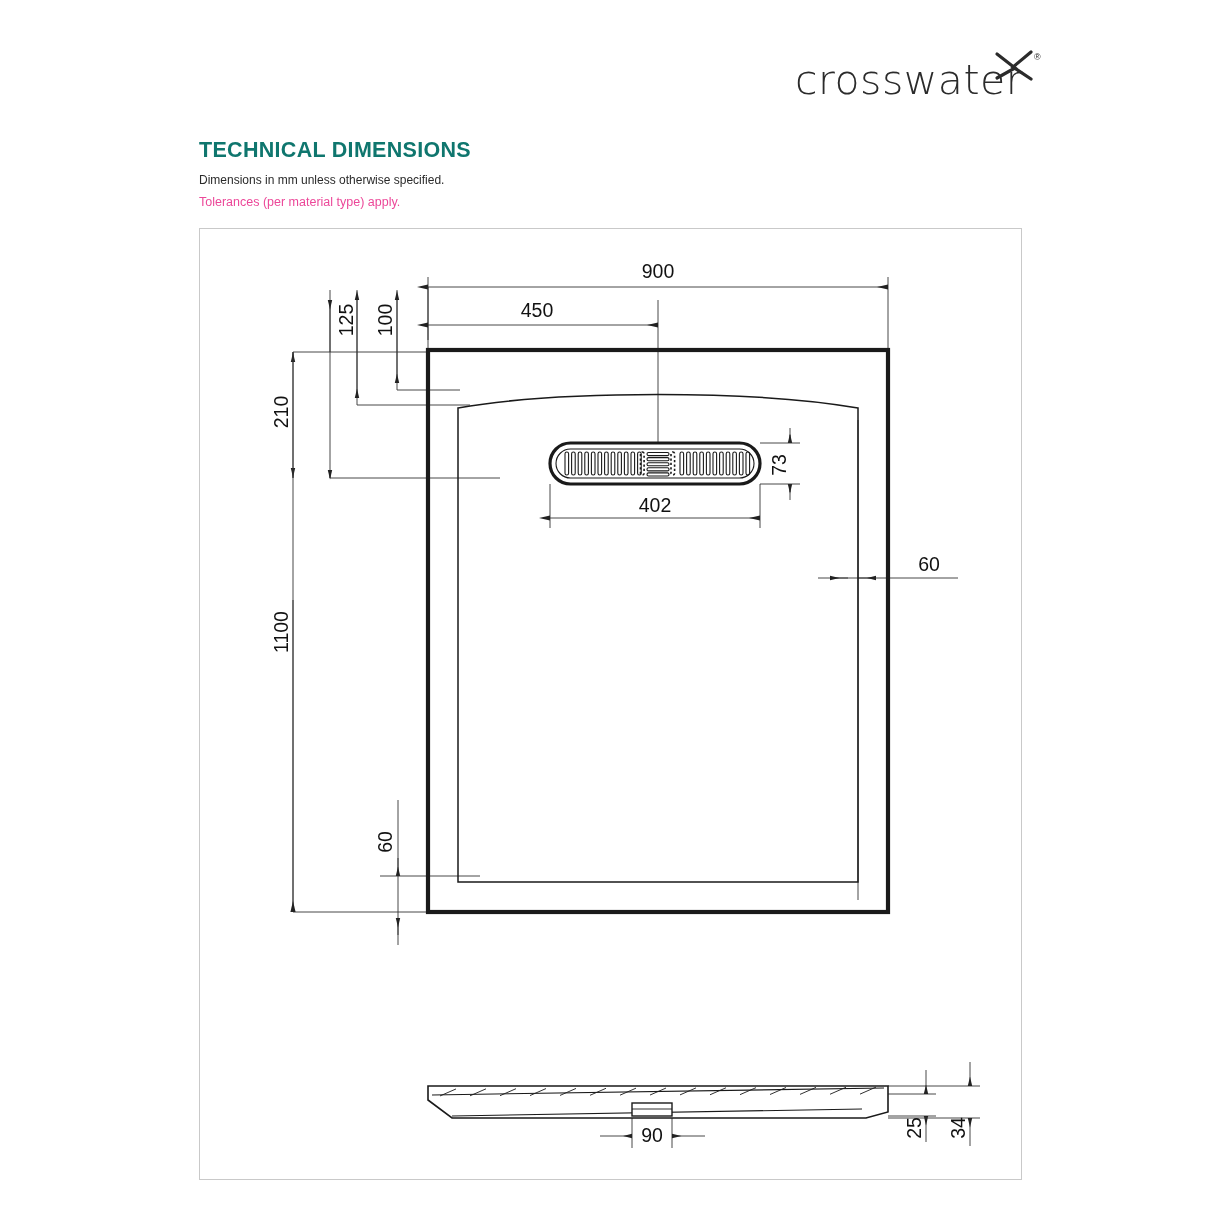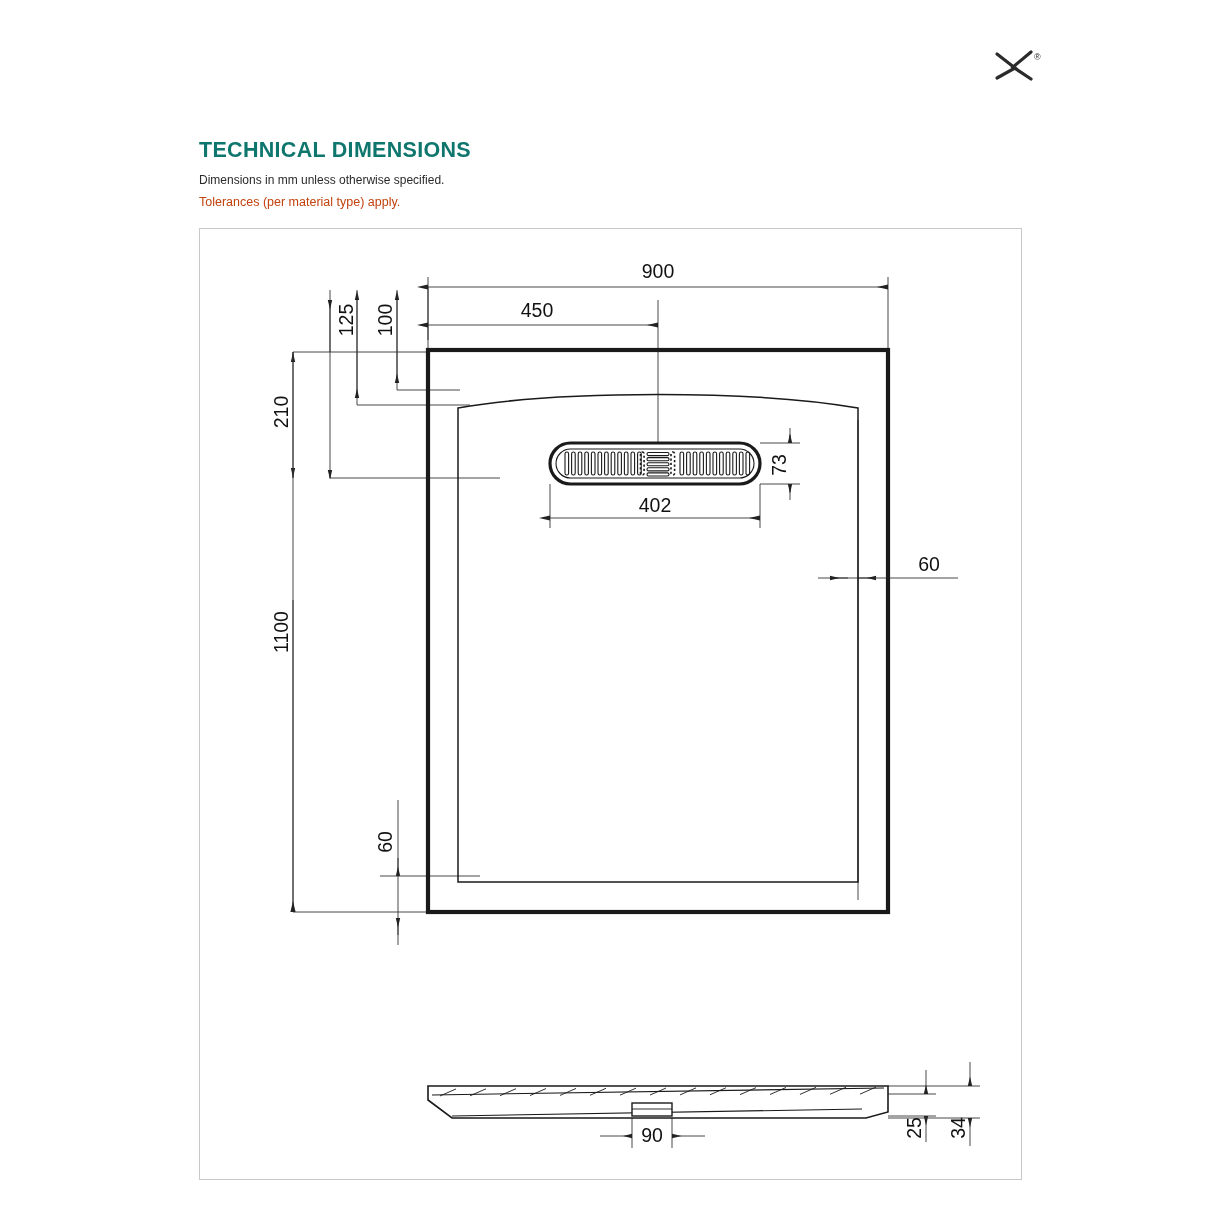"crosswater" div.wordmark { html: none -> <div>crosswater</div> }
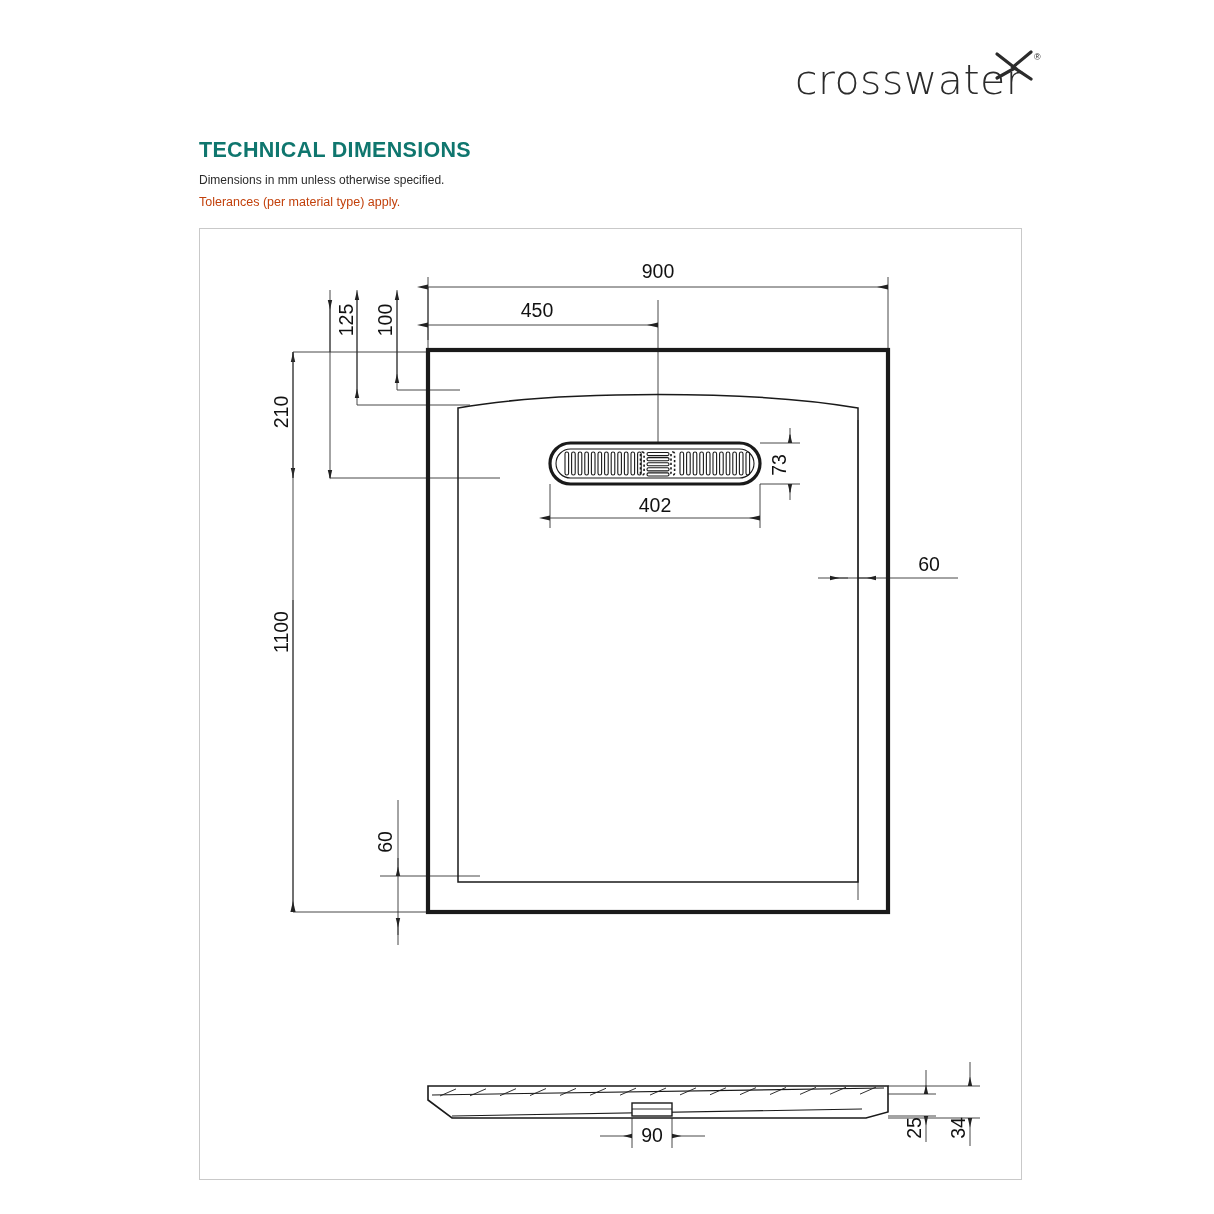"Tolerances (per material type) apply." #doc-subtitle-2 { color: #c2410c -> #ec4899 }
